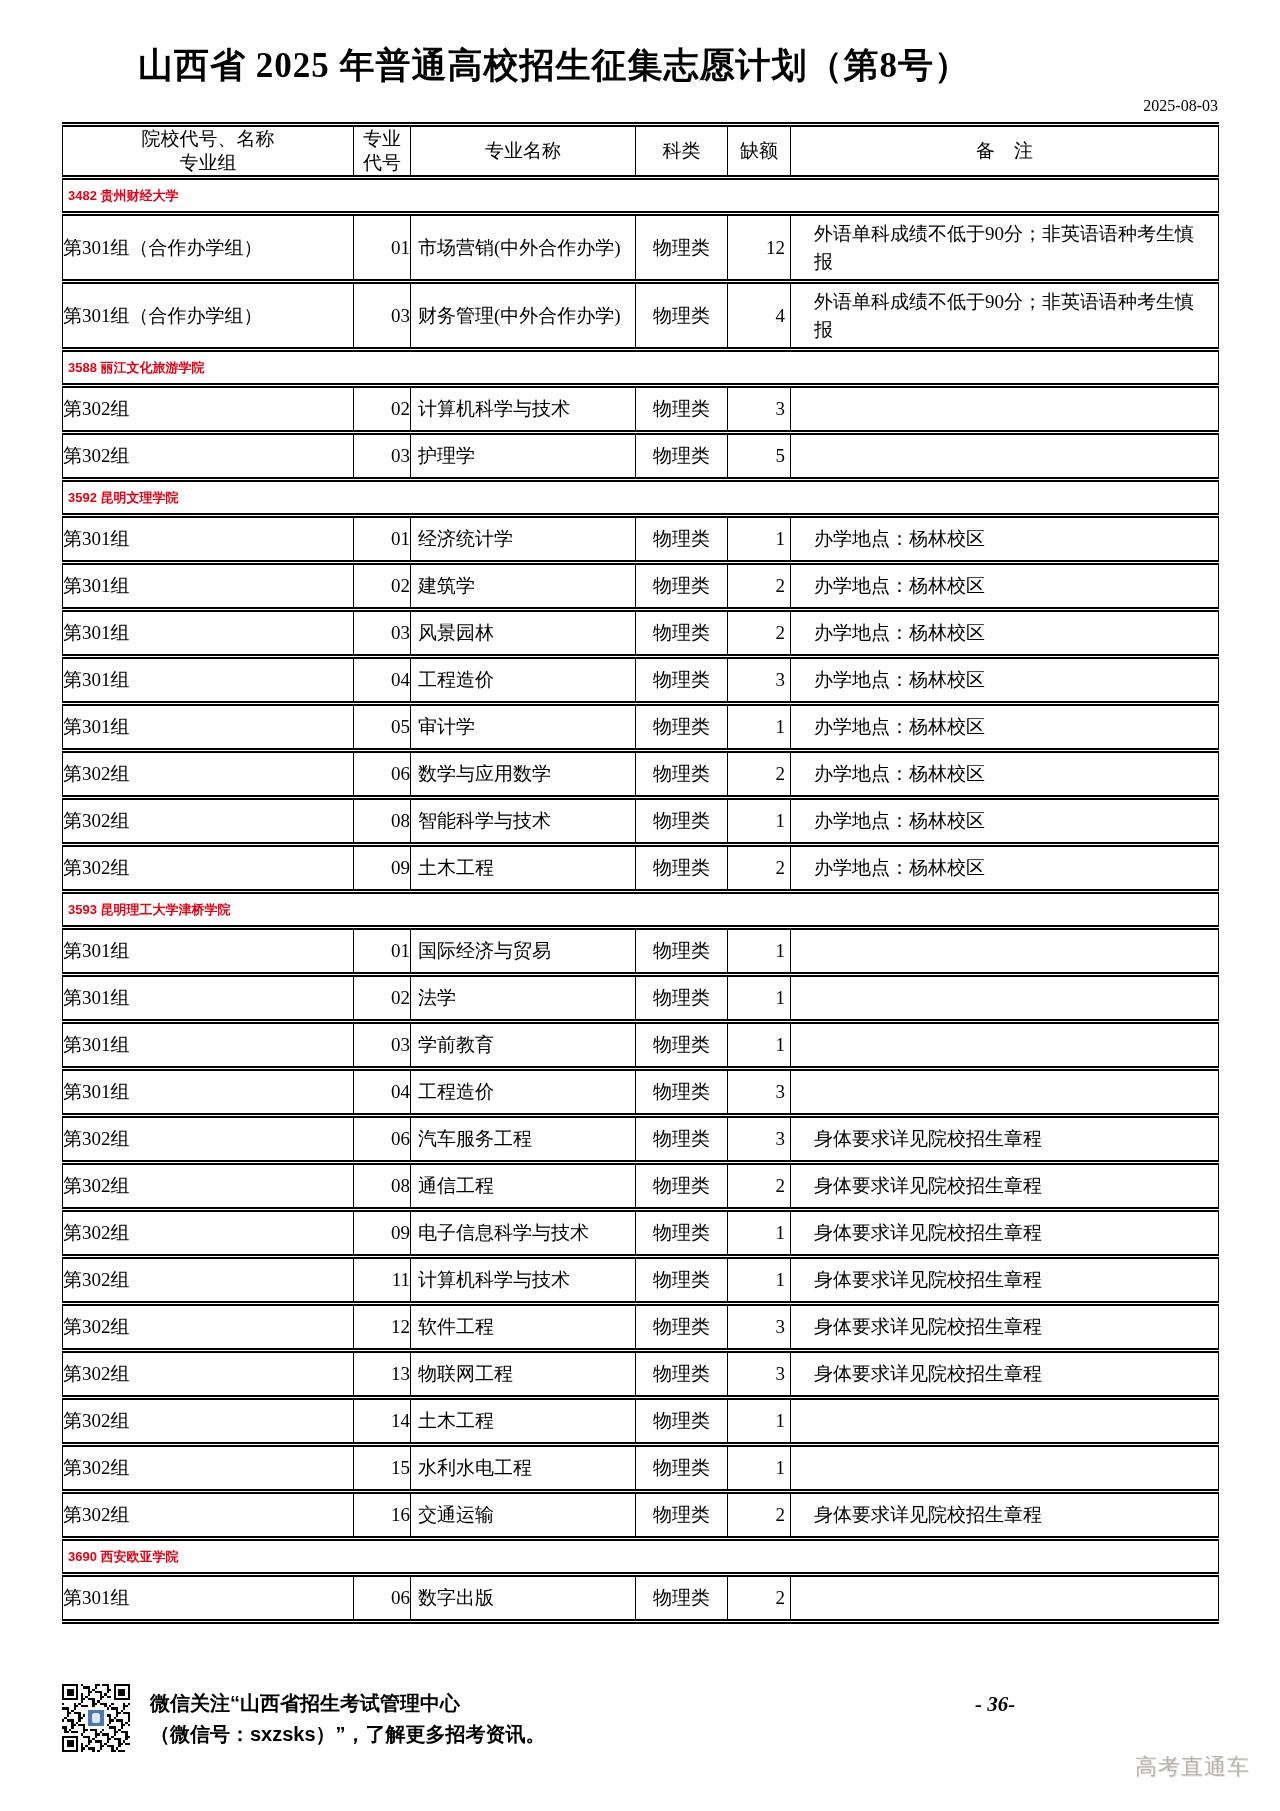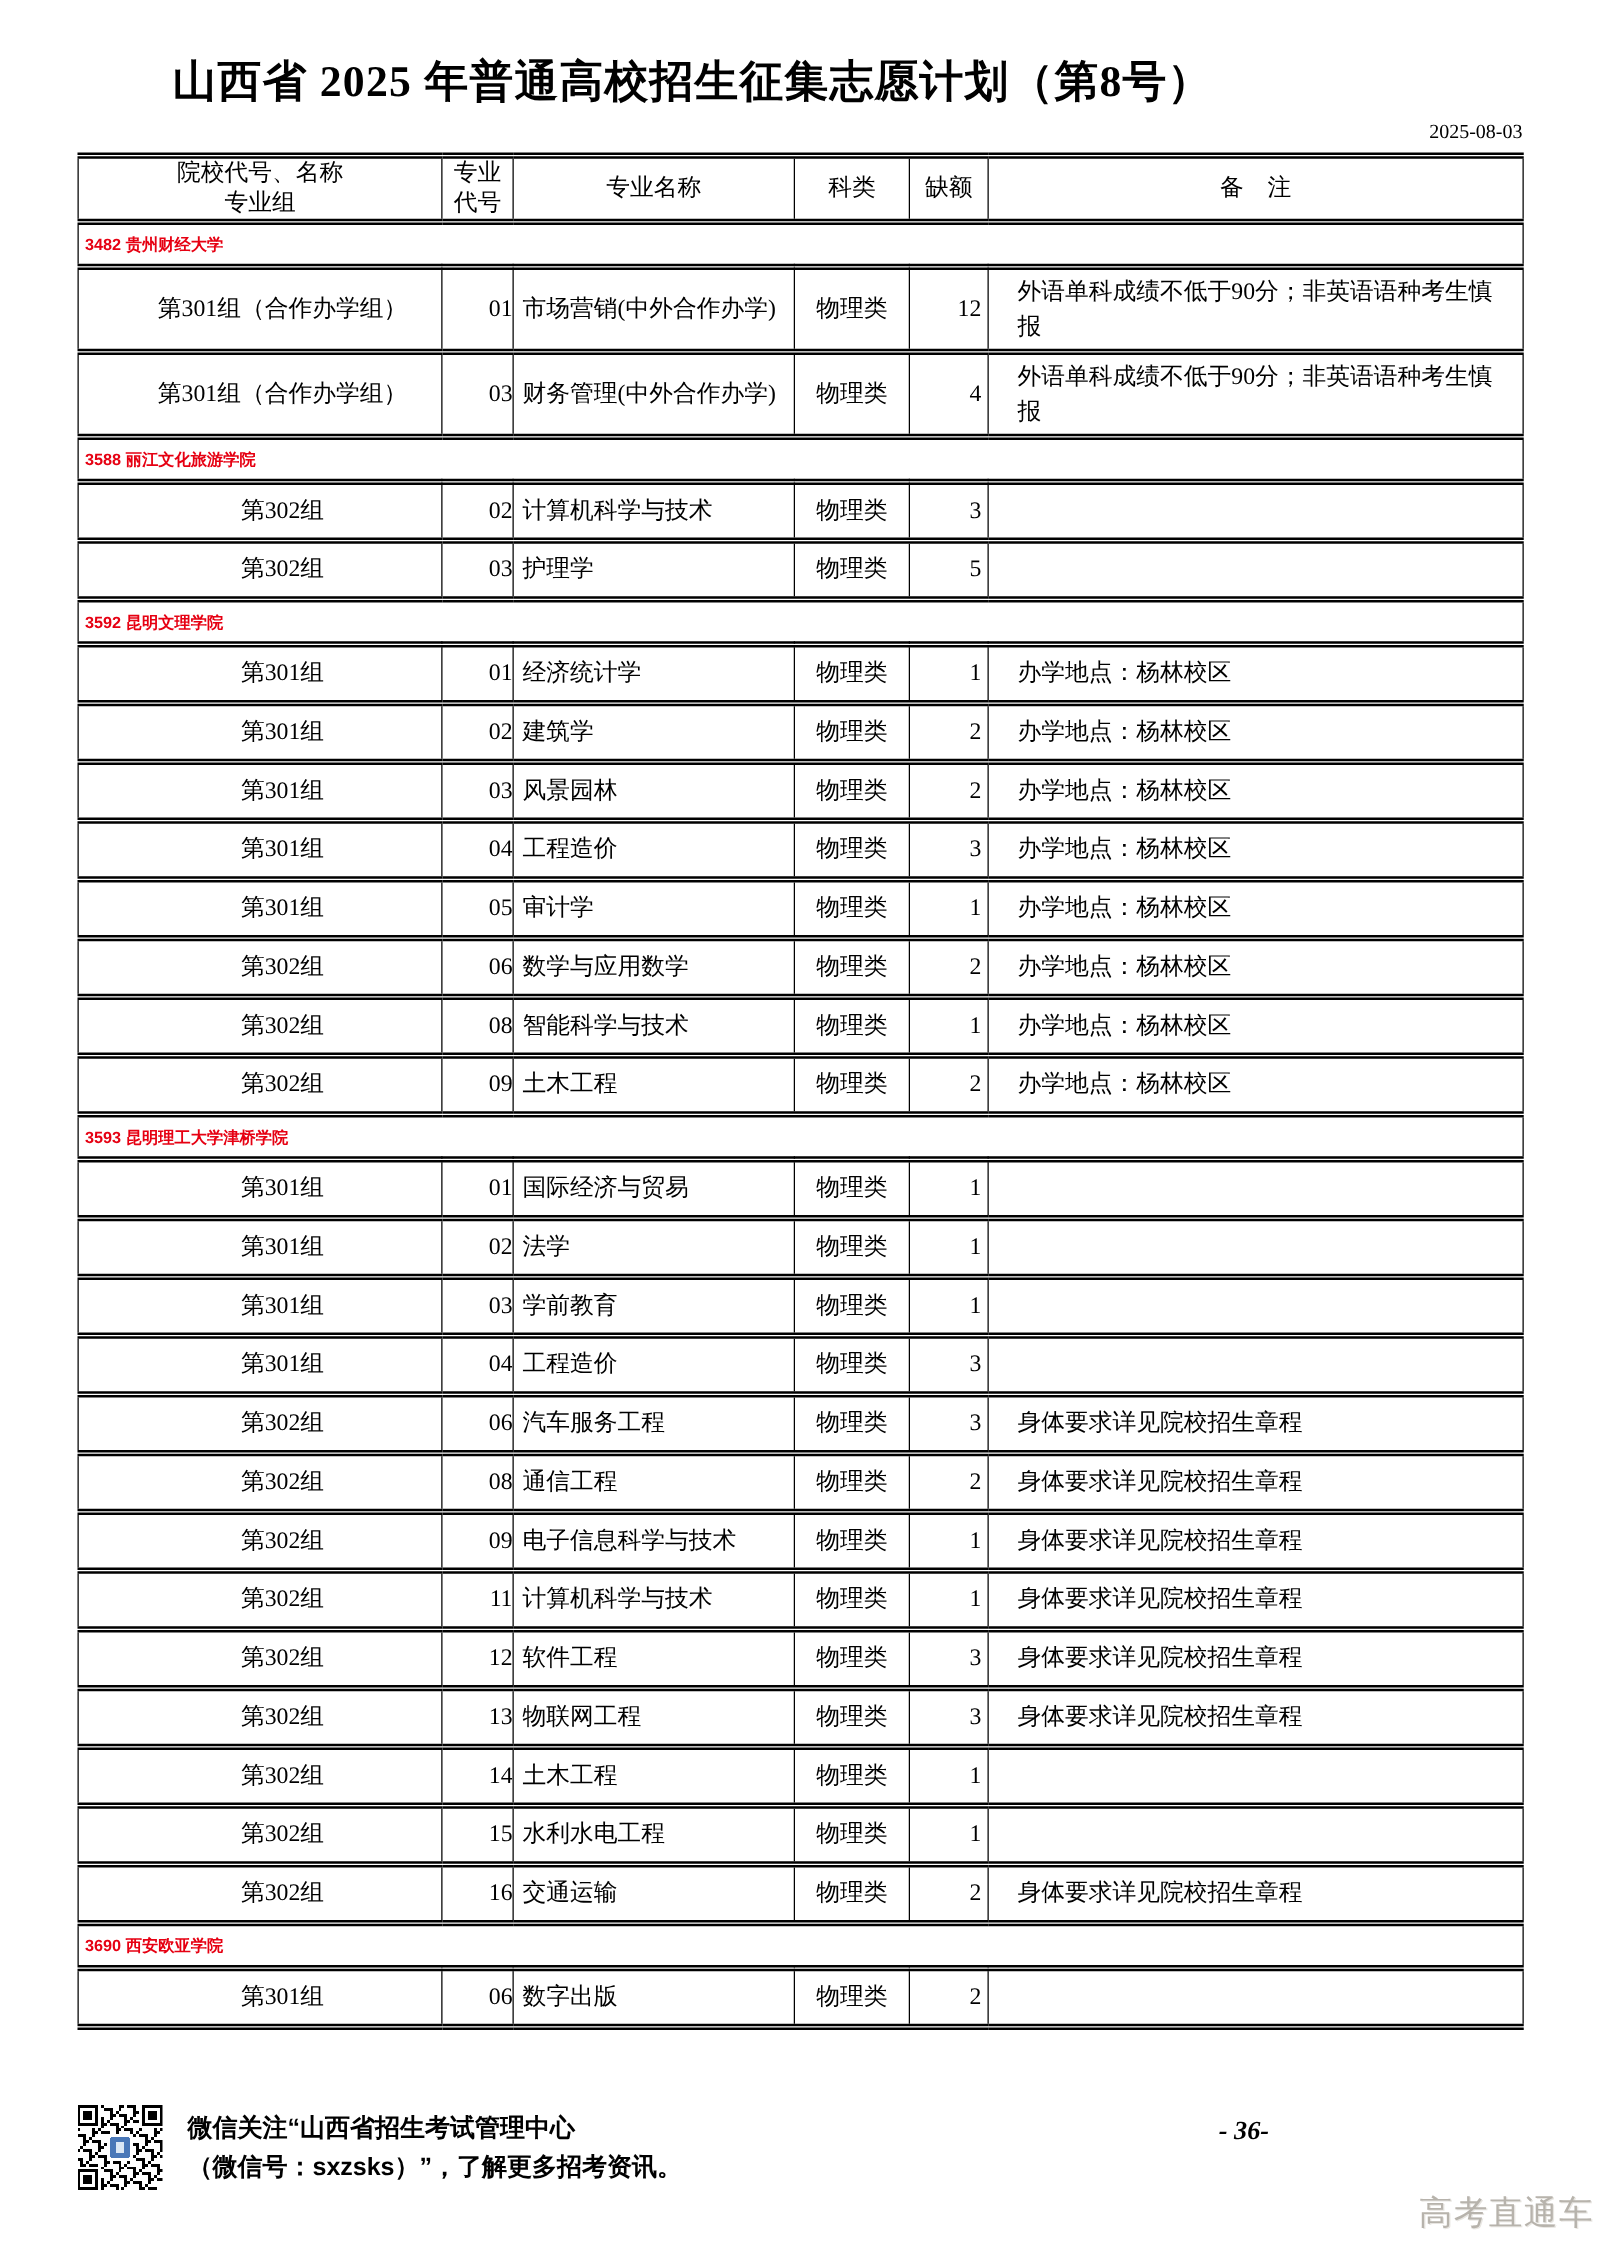"第301组（合作办学组）" td.c-group { padding-left: 36px -> none; text-align: center -> left }
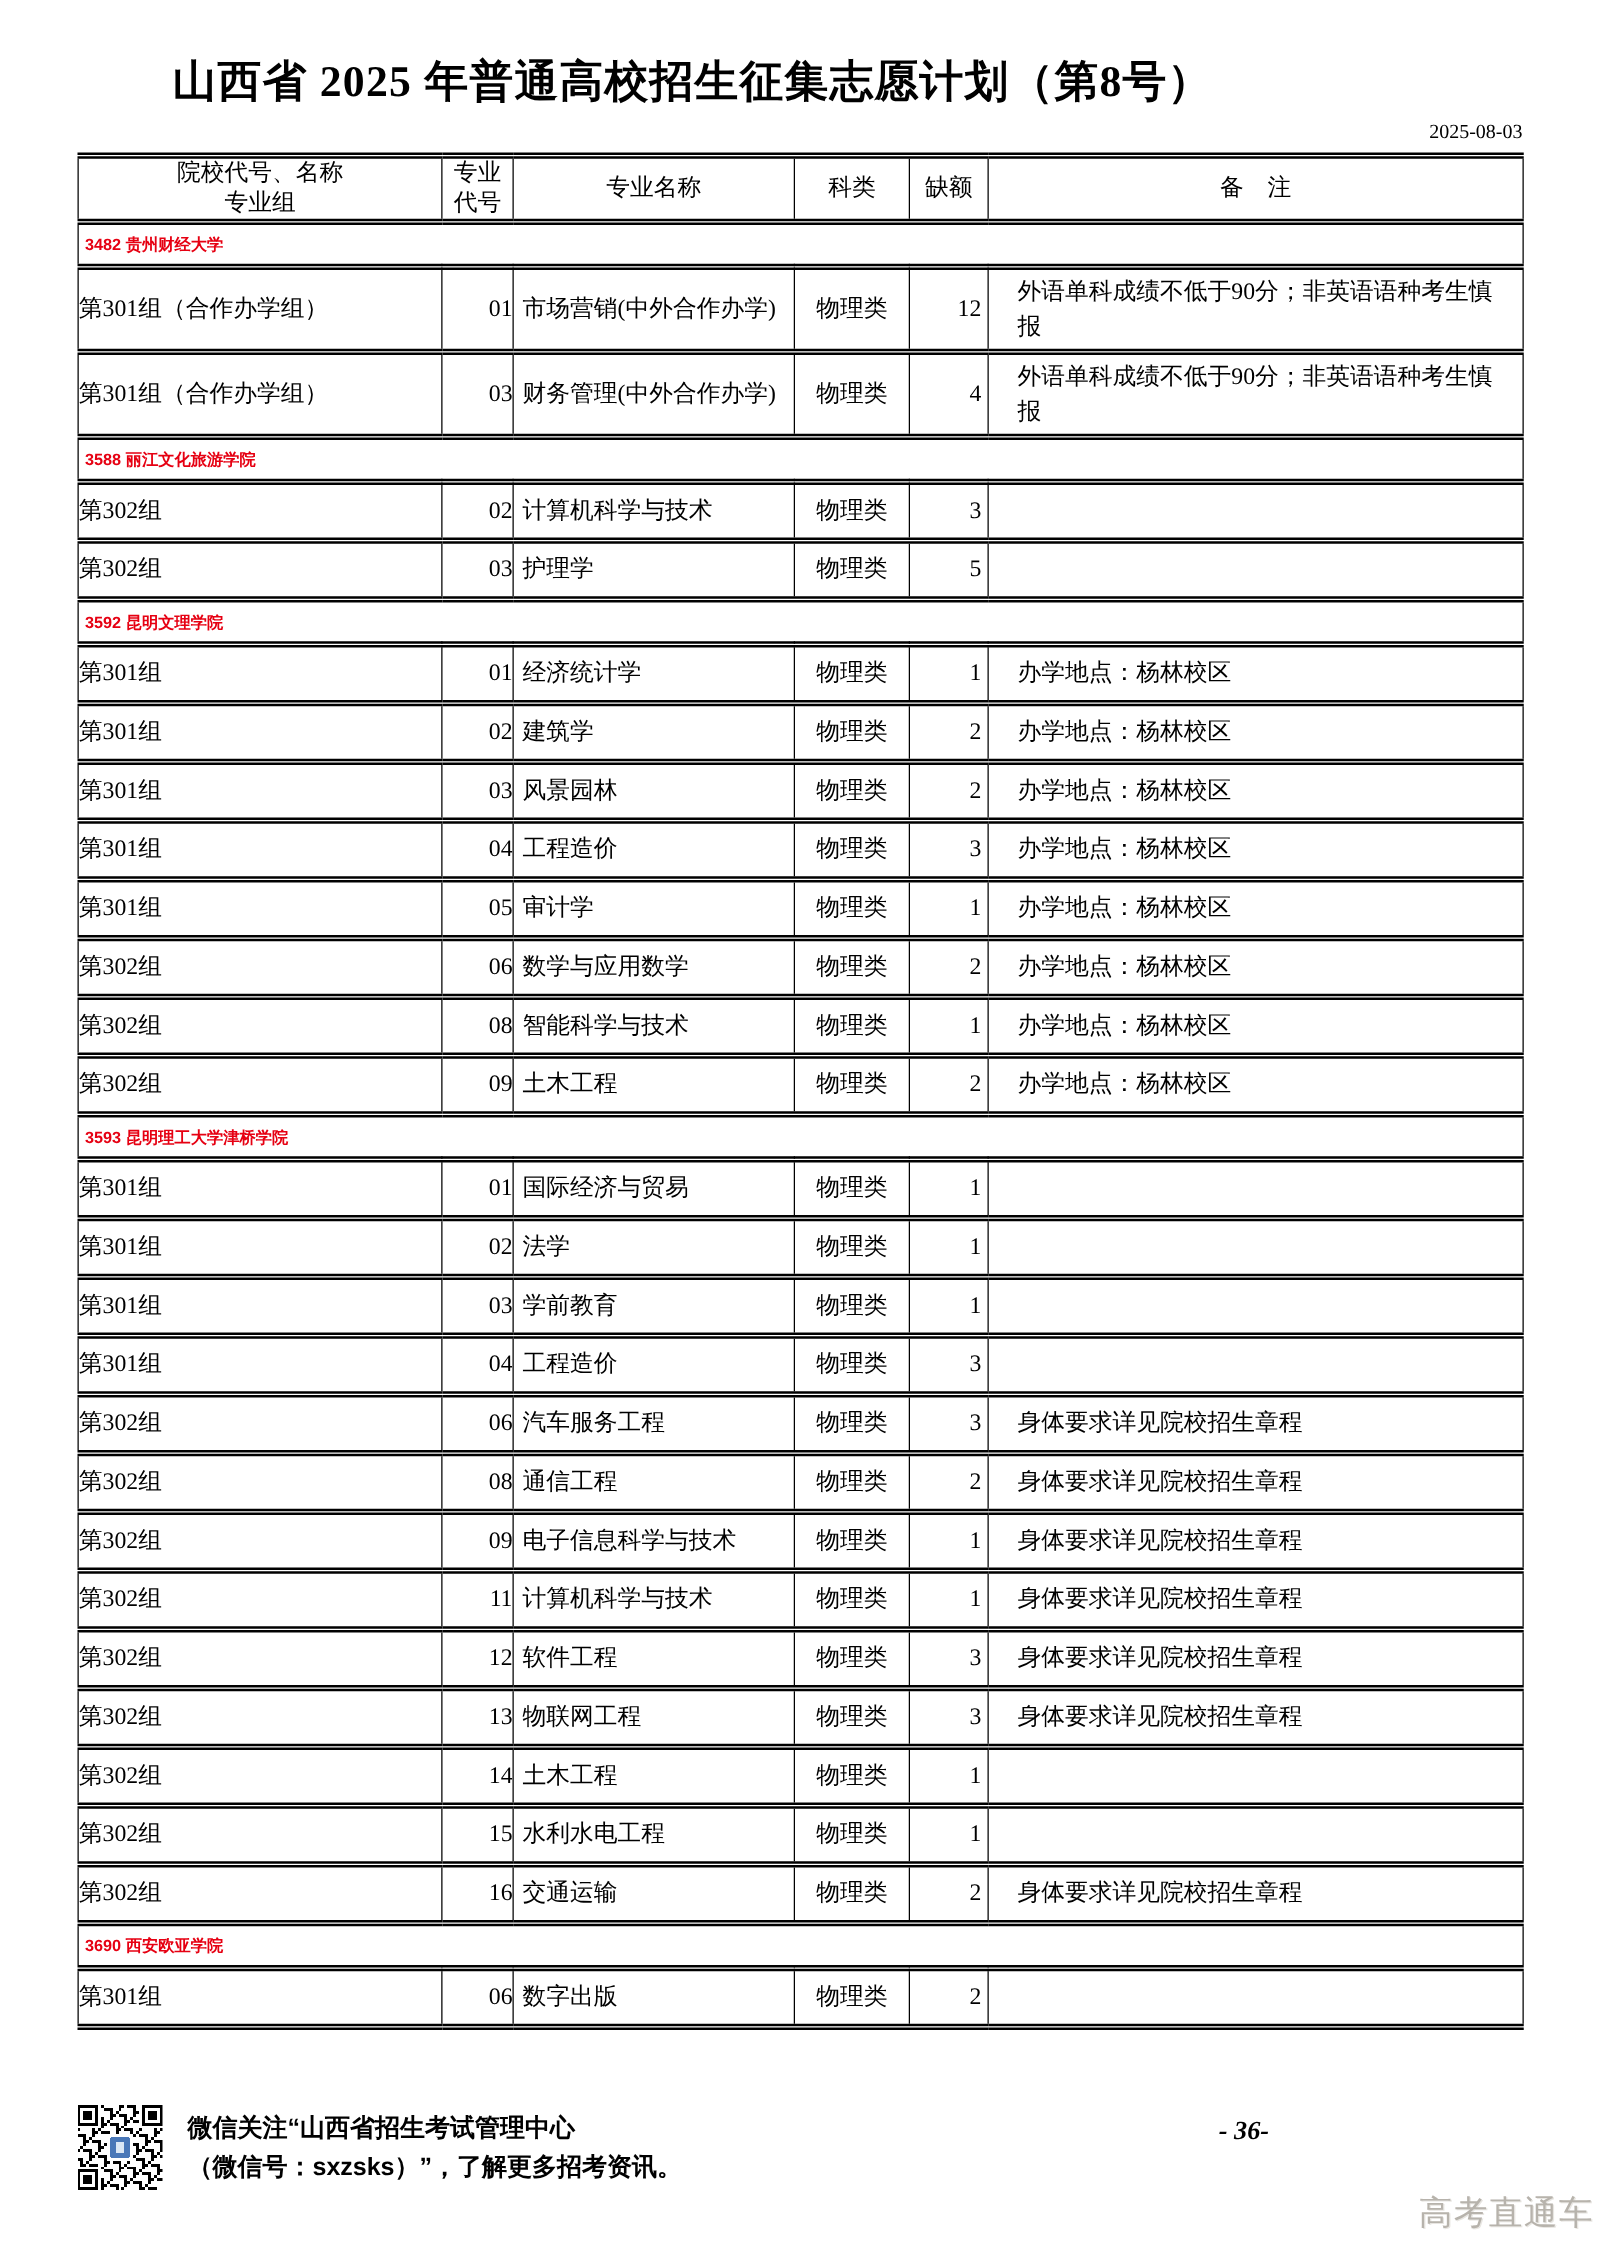"高考直通车" .watermark { font-size: 27px -> 22px }
